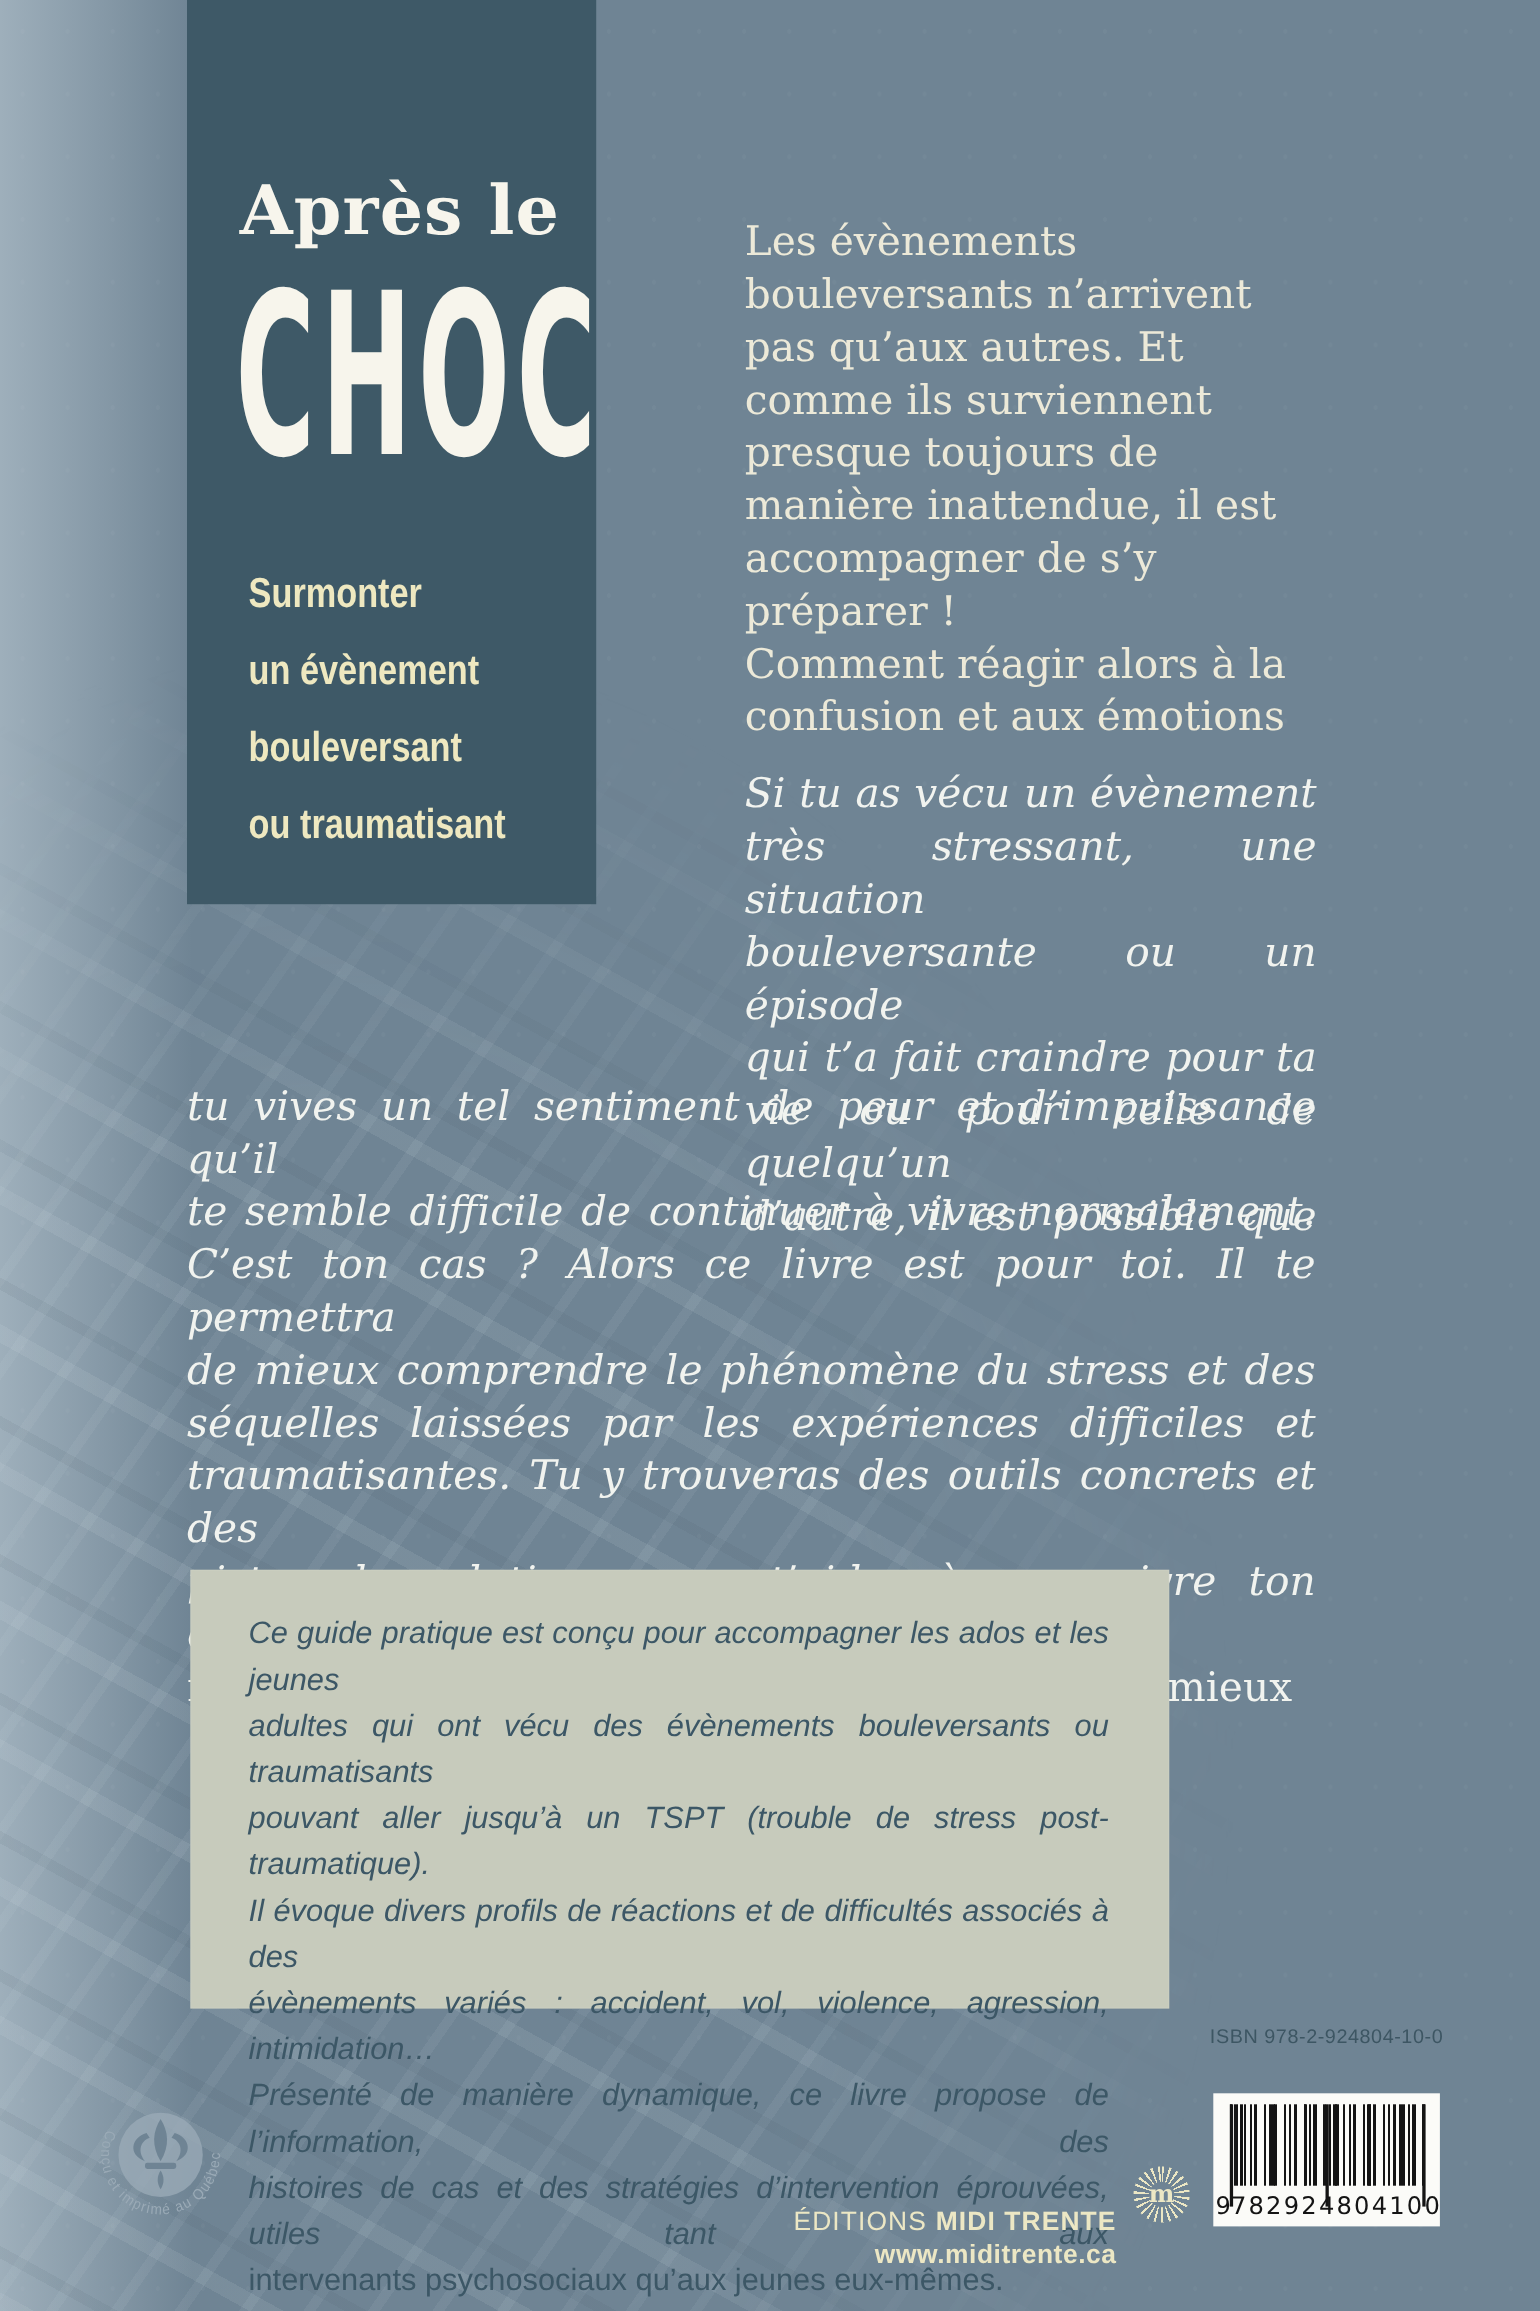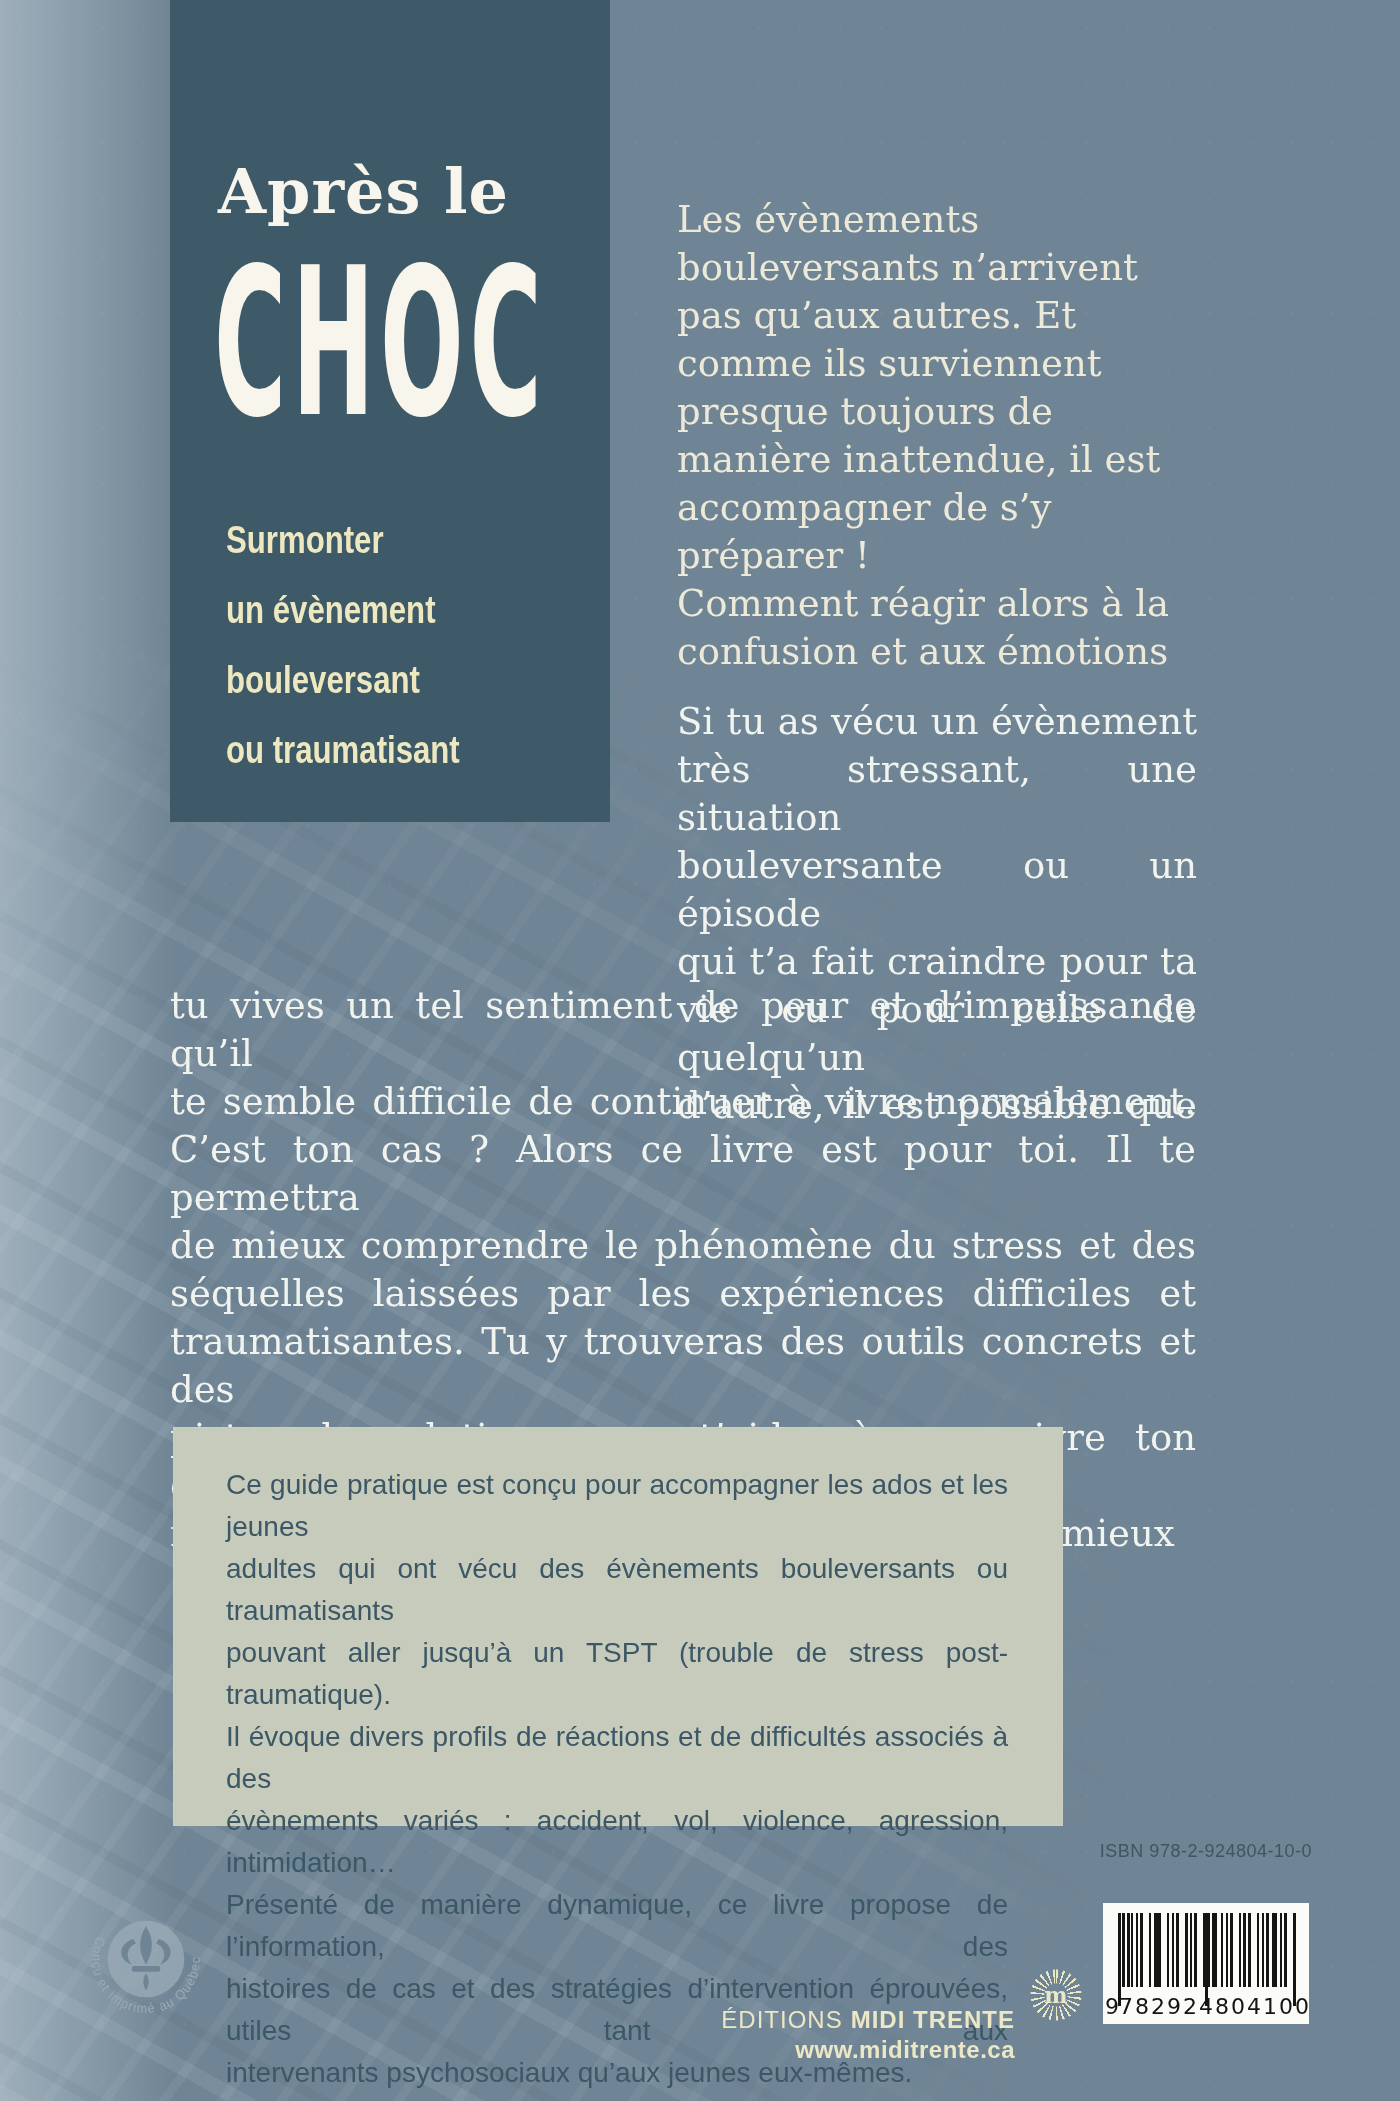"Après le" .panel { width: 440px -> 372px }
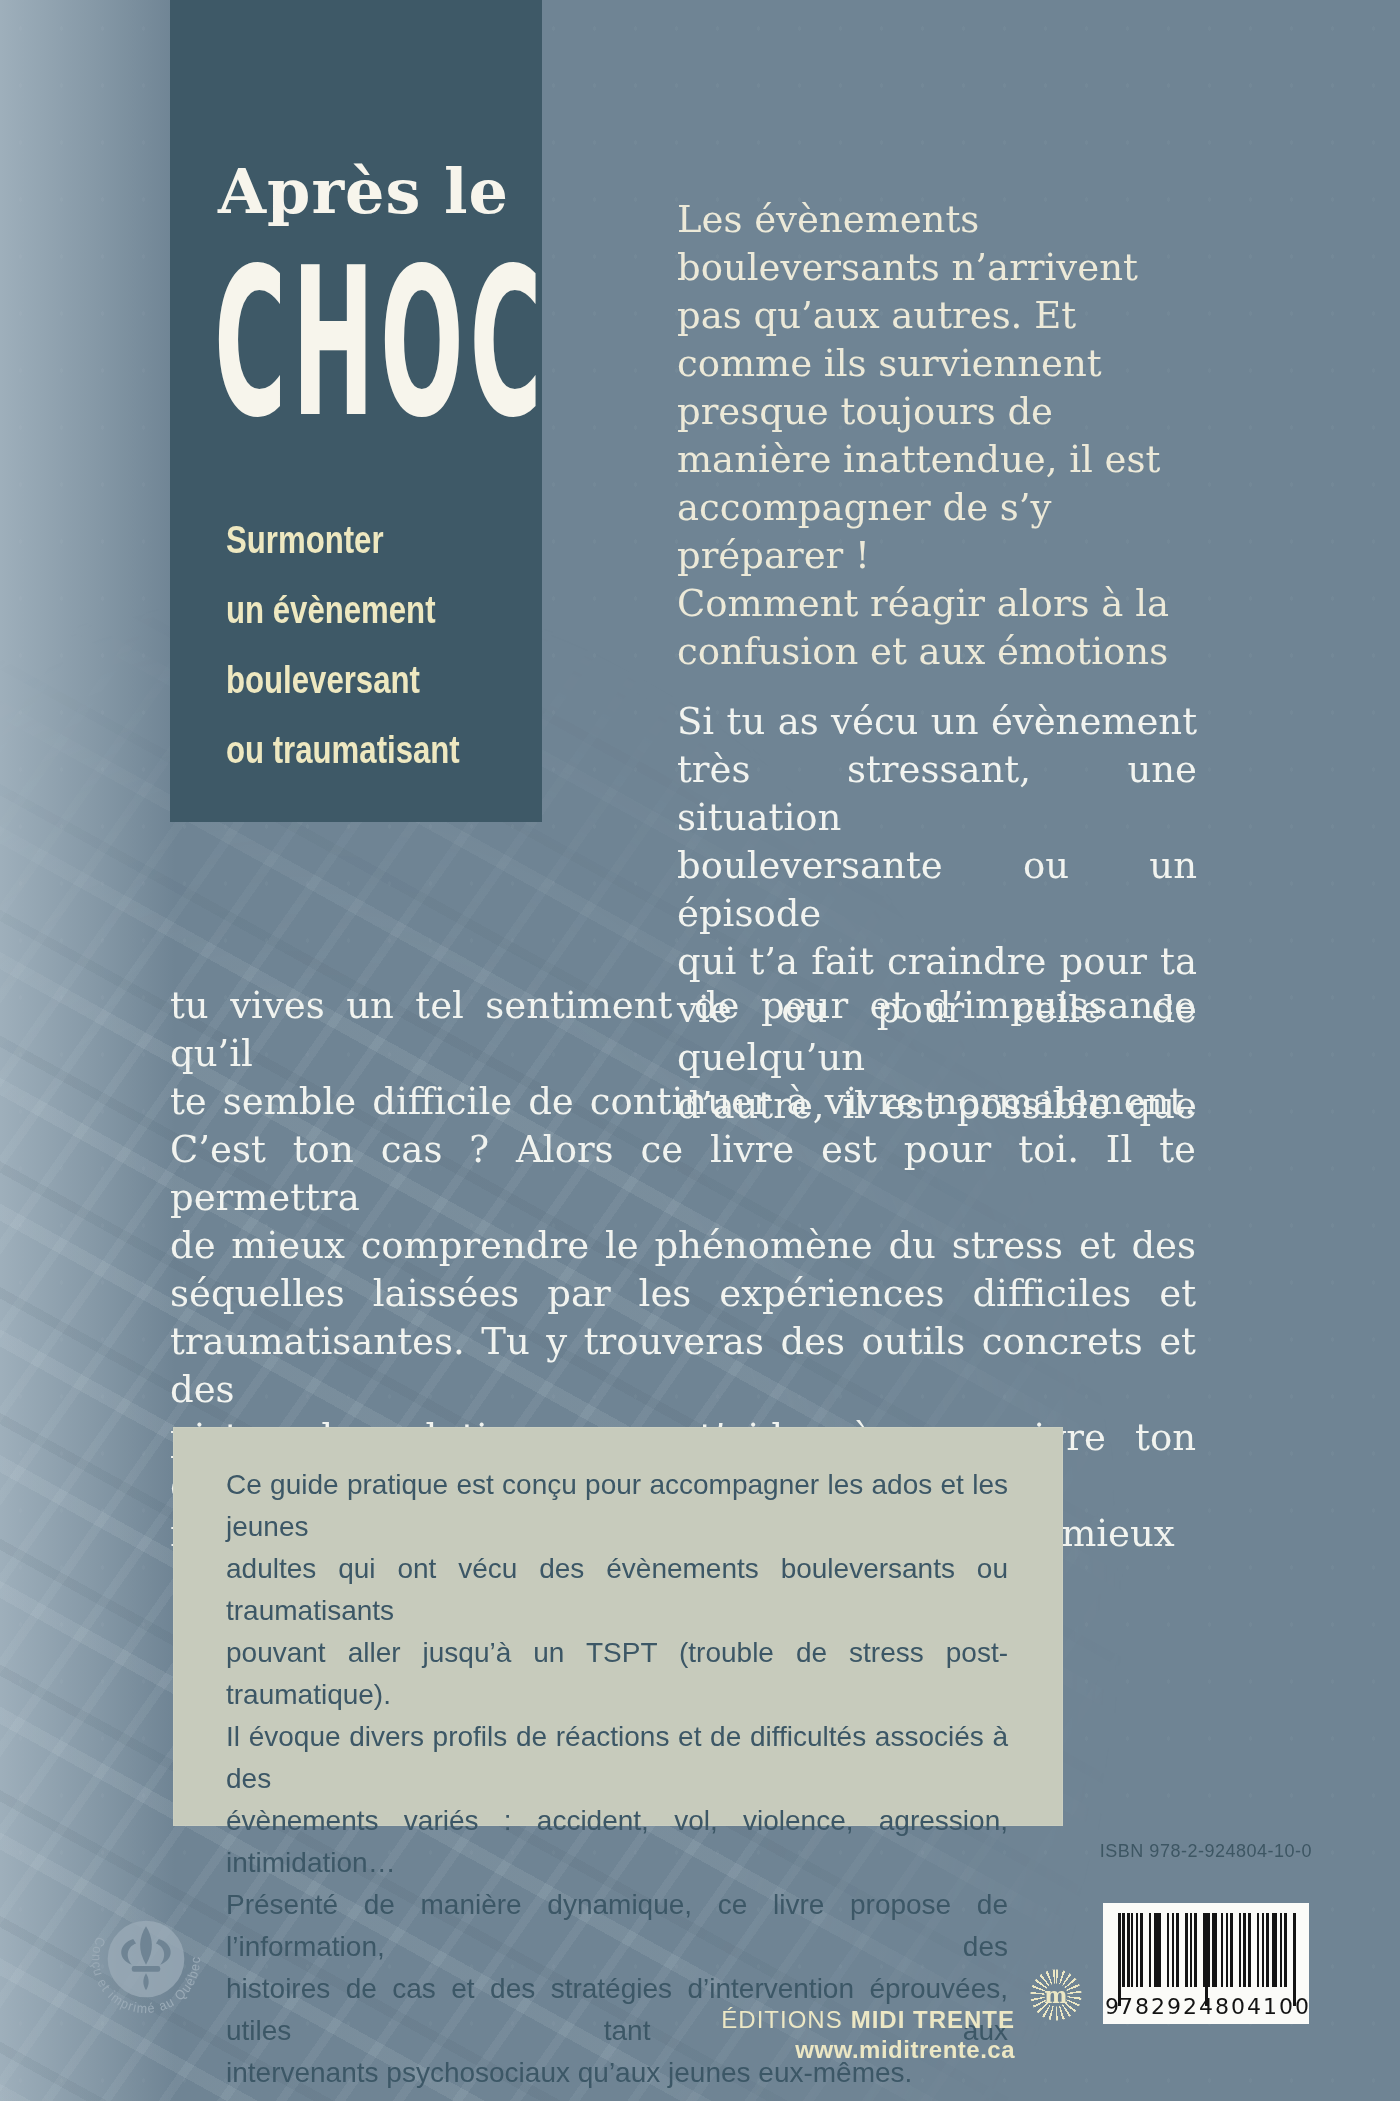"Si tu as vécu un" .jl { font-style: none -> italic }
